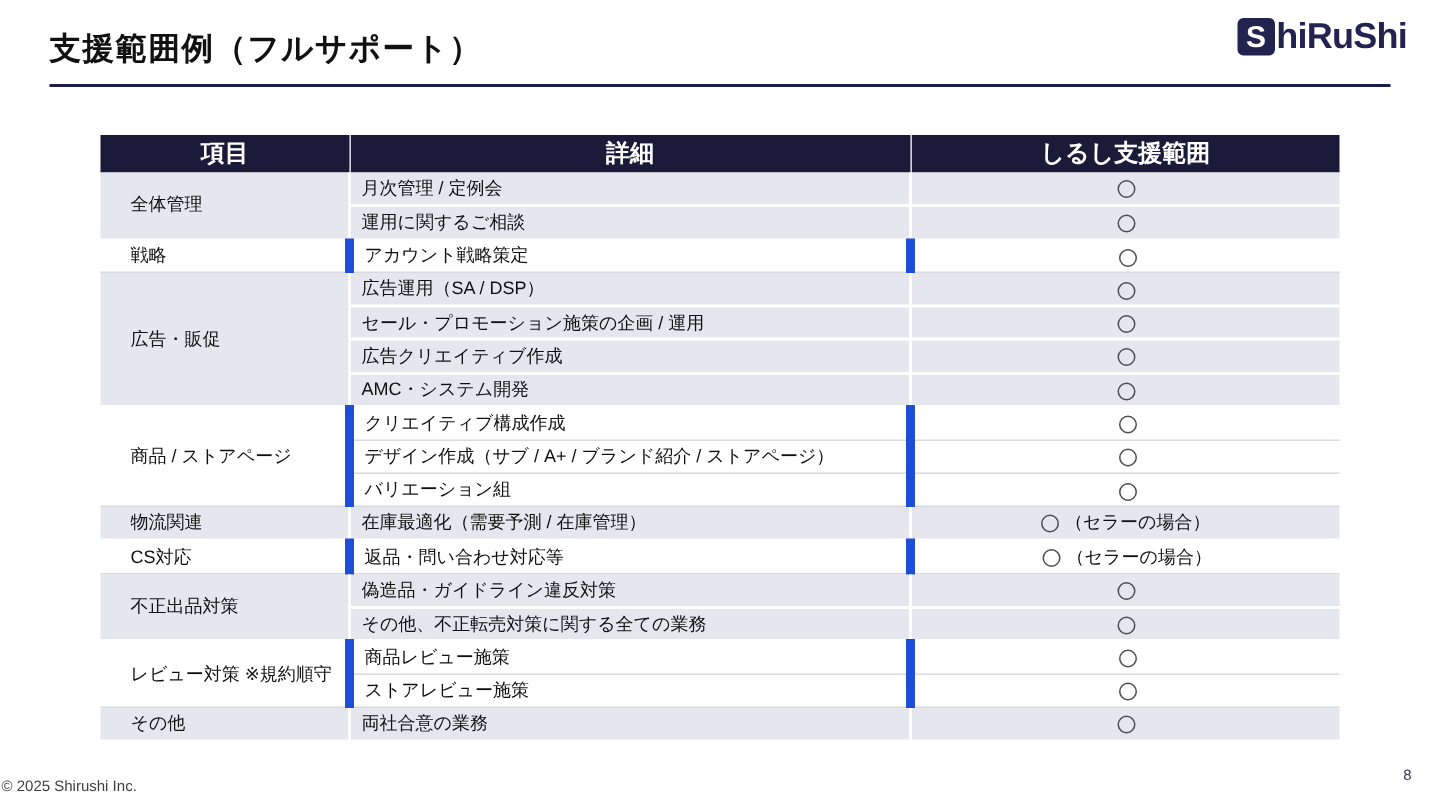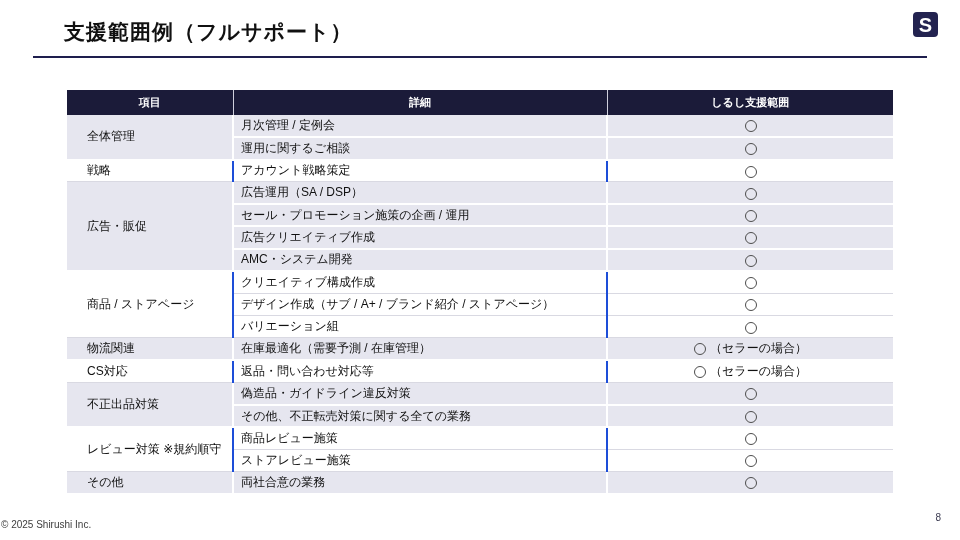"支援範囲例（フルサポート）" .slide-title { margin-left: 31px -> none }
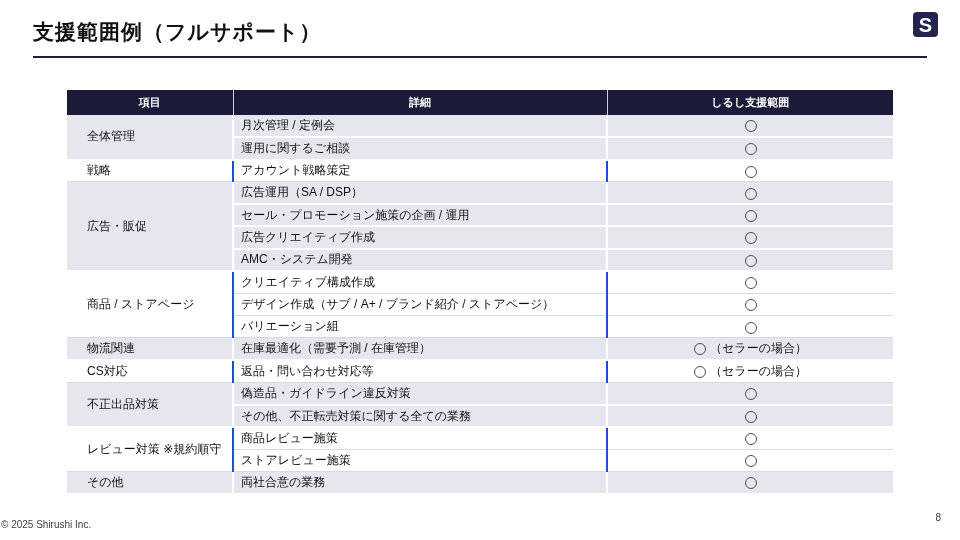"hiRuShi" span.logo-rest { html: none -> <span>hiRuShi</span> }
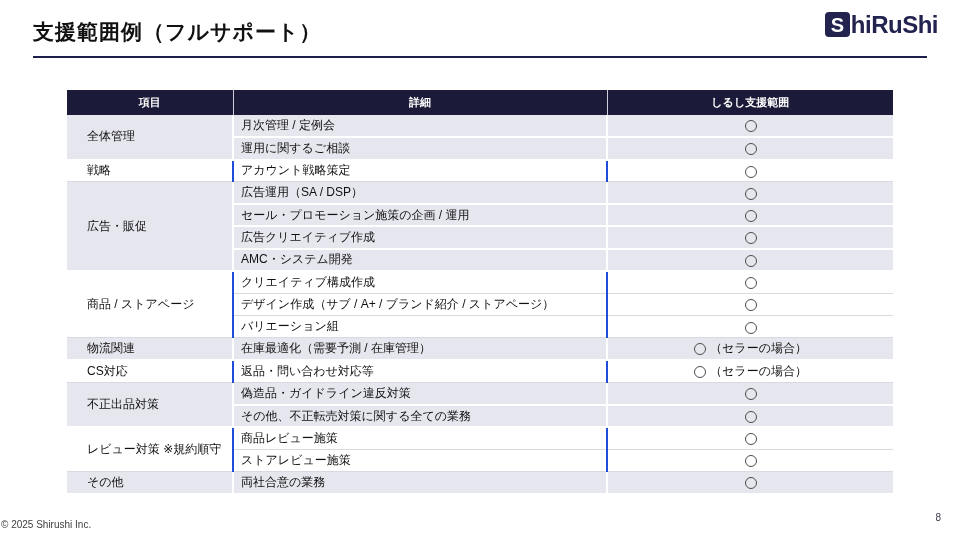"項目" .support-table th { font-size: 11px -> 16px }
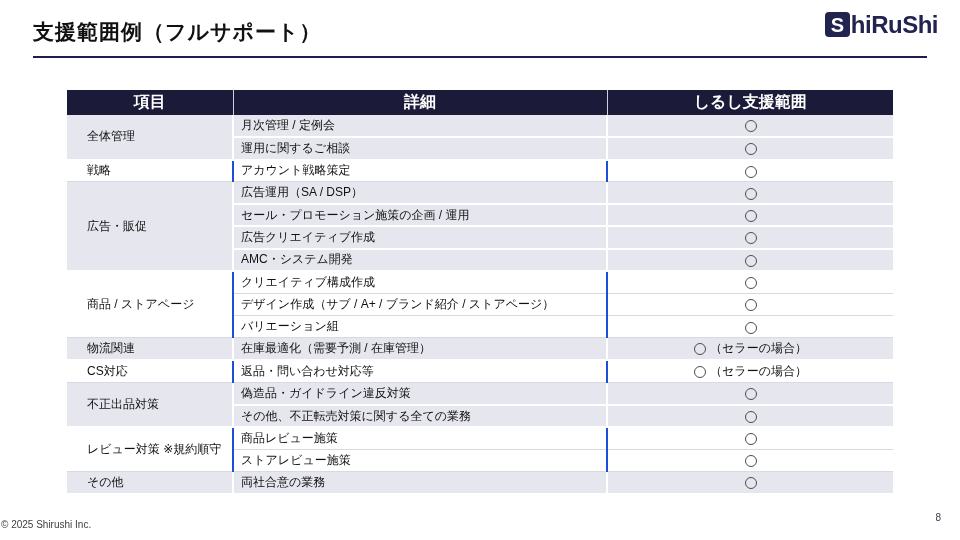"戦略" tr.band-white > td { border-right: 2px solid #1d4ed8 -> 6px solid #1d4ed8 }
